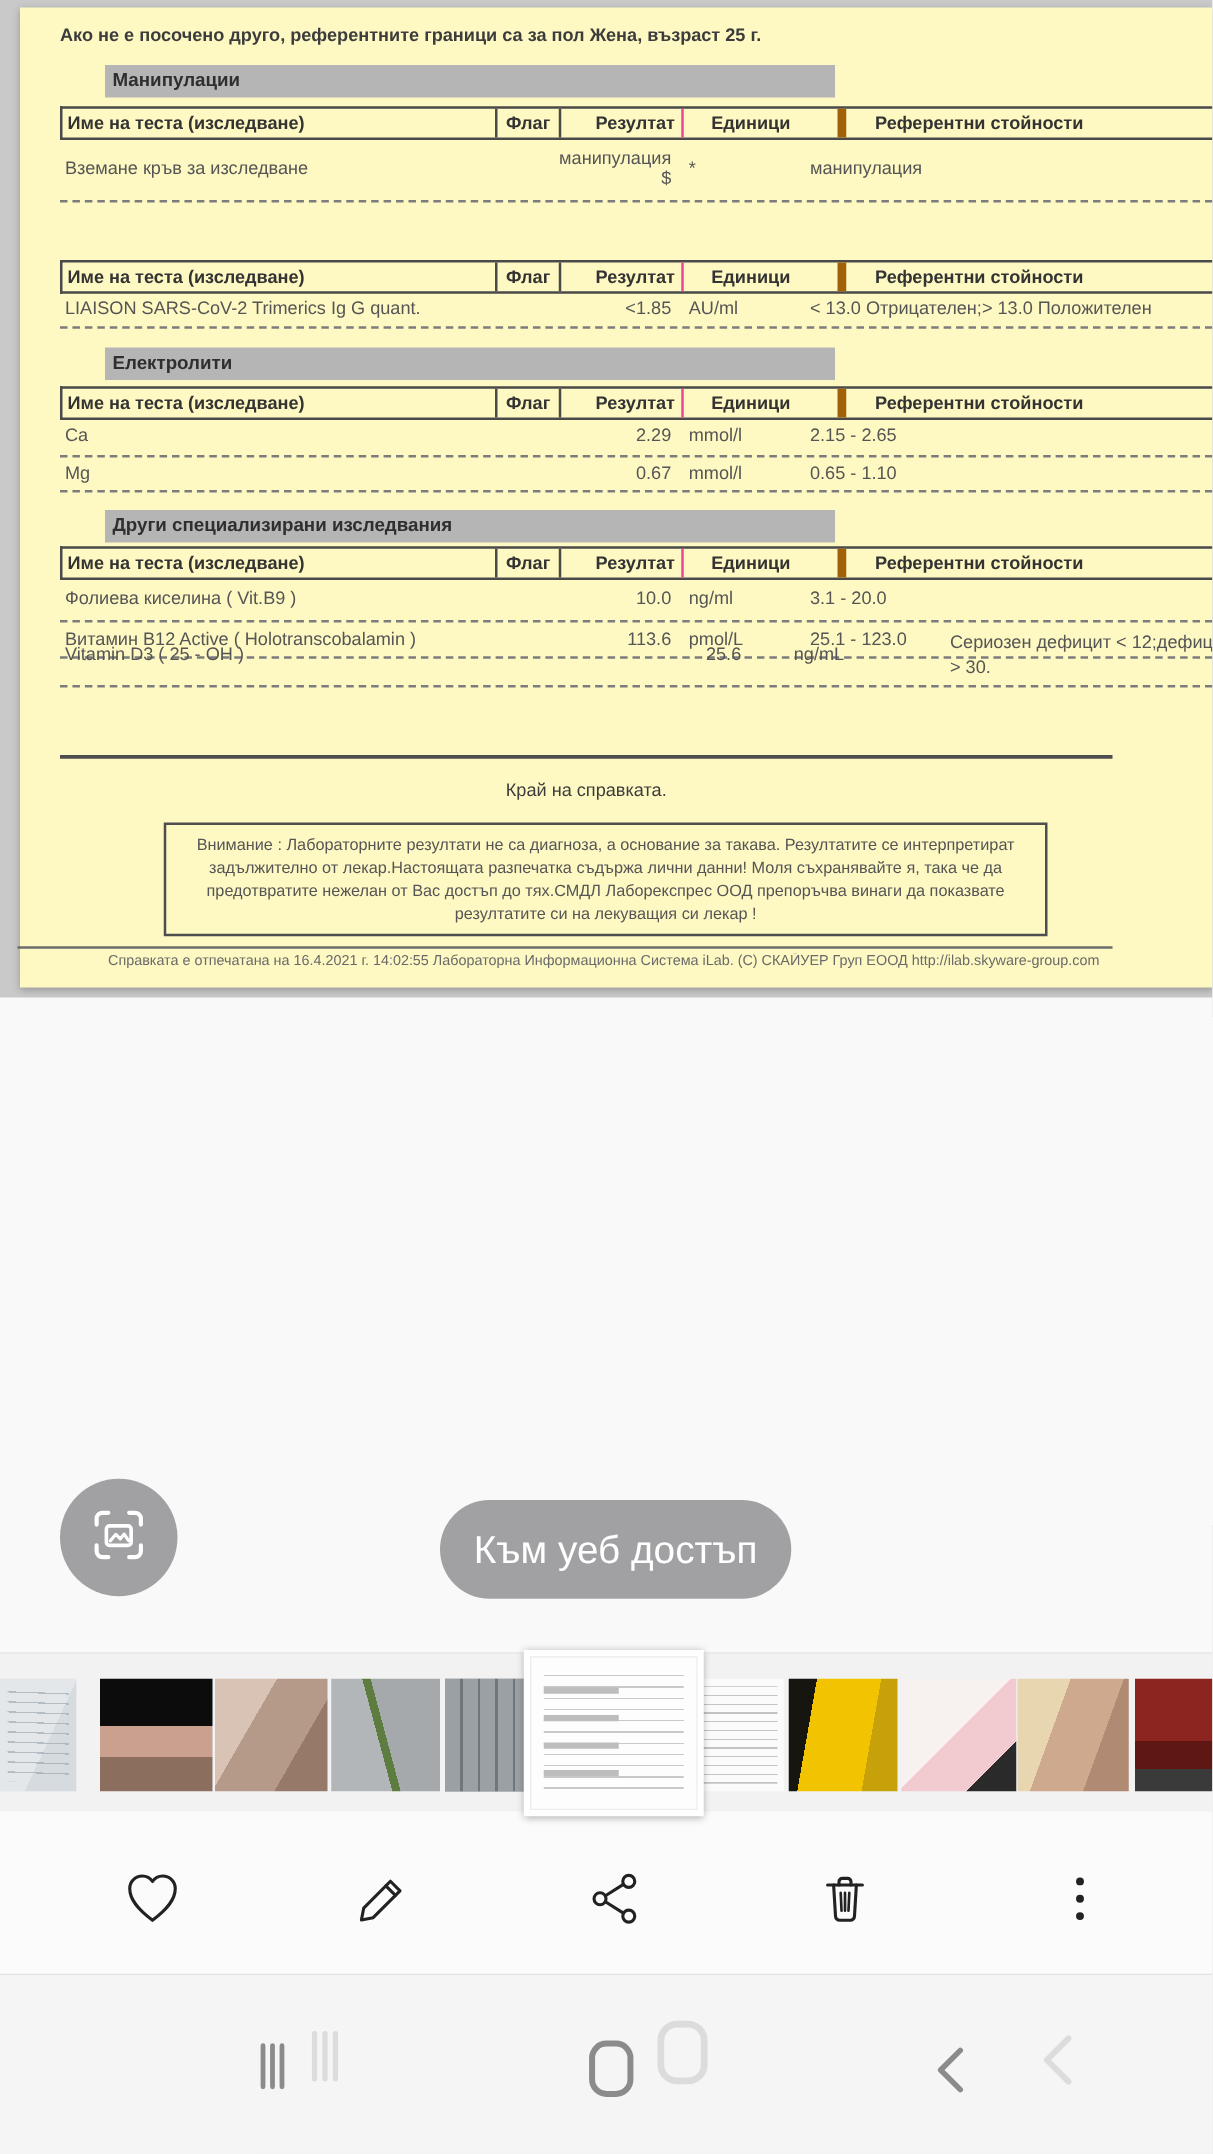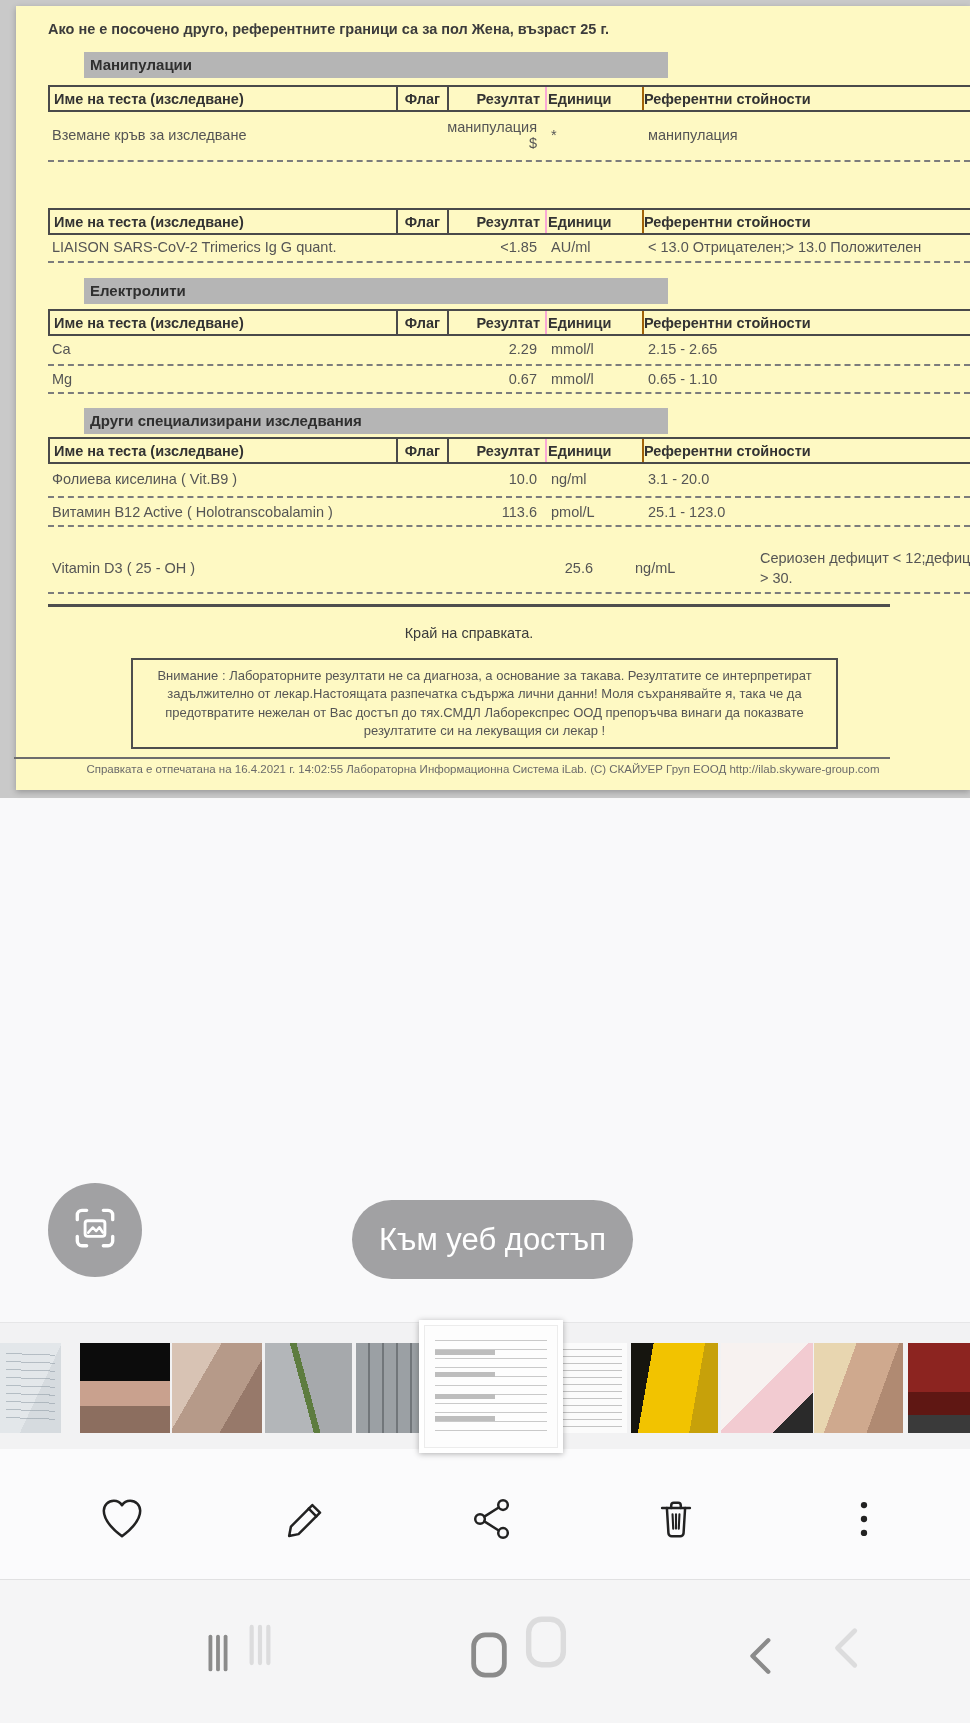"Единици" .hdr-row > .c-unit { border-left: 2px solid #f9a8d4 -> 2px solid #ec4899; padding-left: 1px -> 22px }
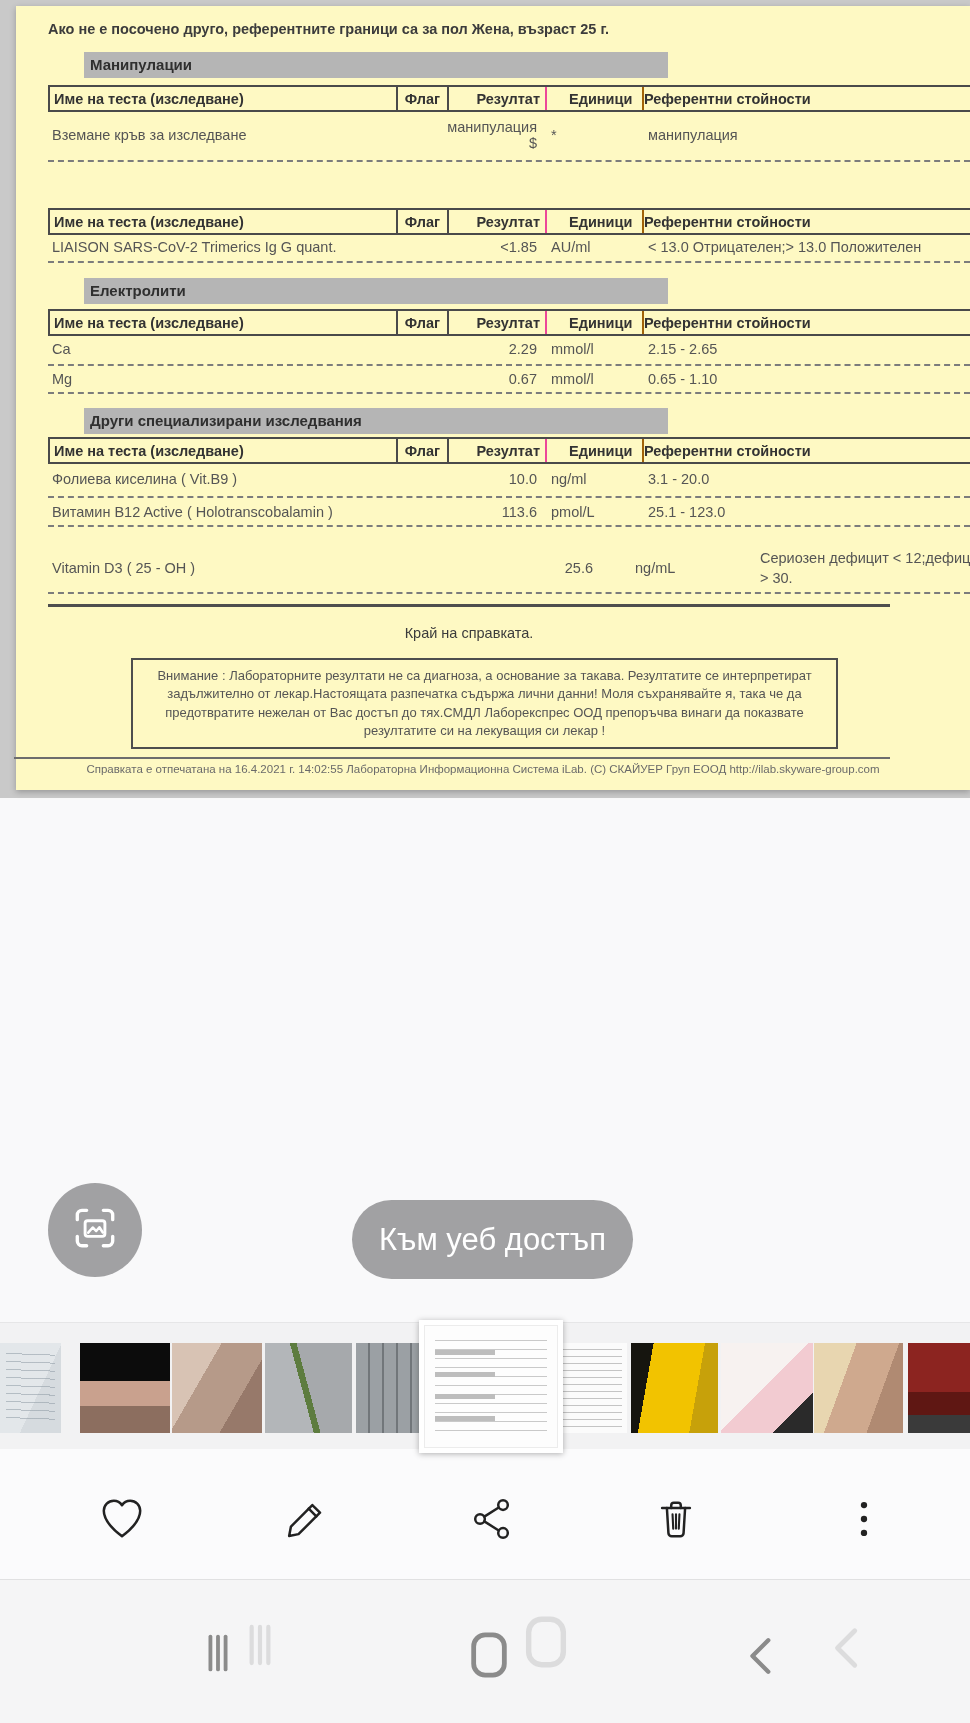"Референтни стойности" .hdr-row > .c-ref { border-left: 2px solid #a16207 -> 7px solid #a16207; margin-left: none -> 28px; padding-left: 0 -> 23px }
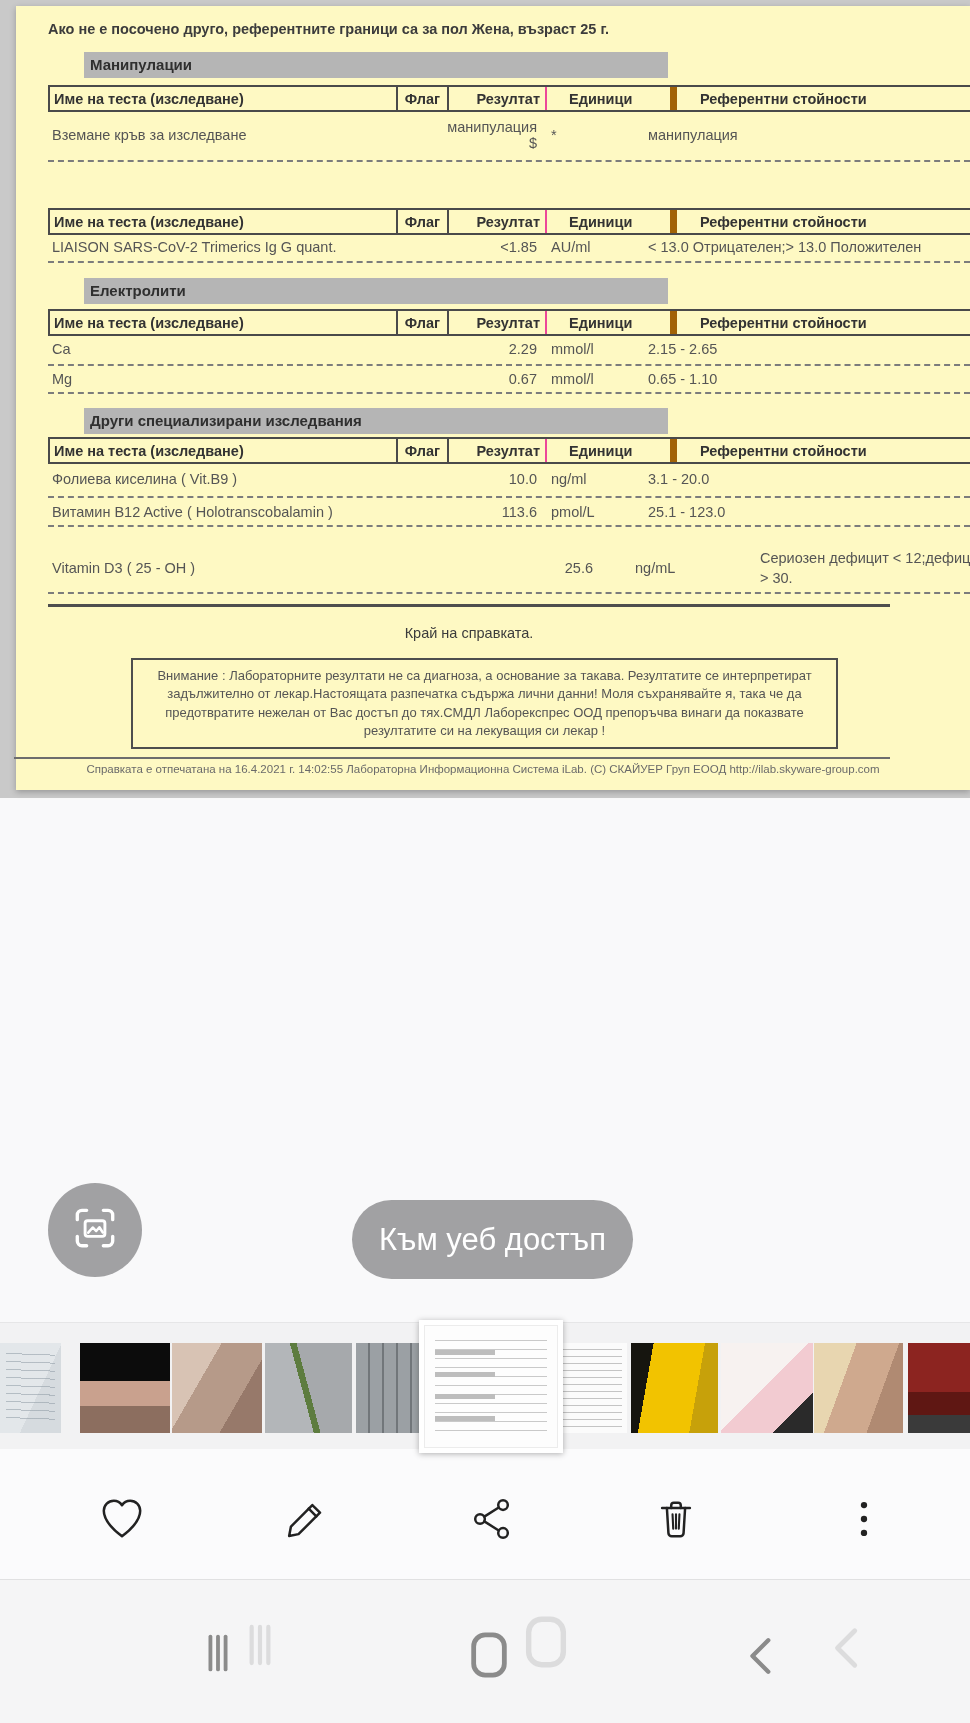"Vitamin D3 ( 25 -" div.abs { top: 543px -> 499px }
